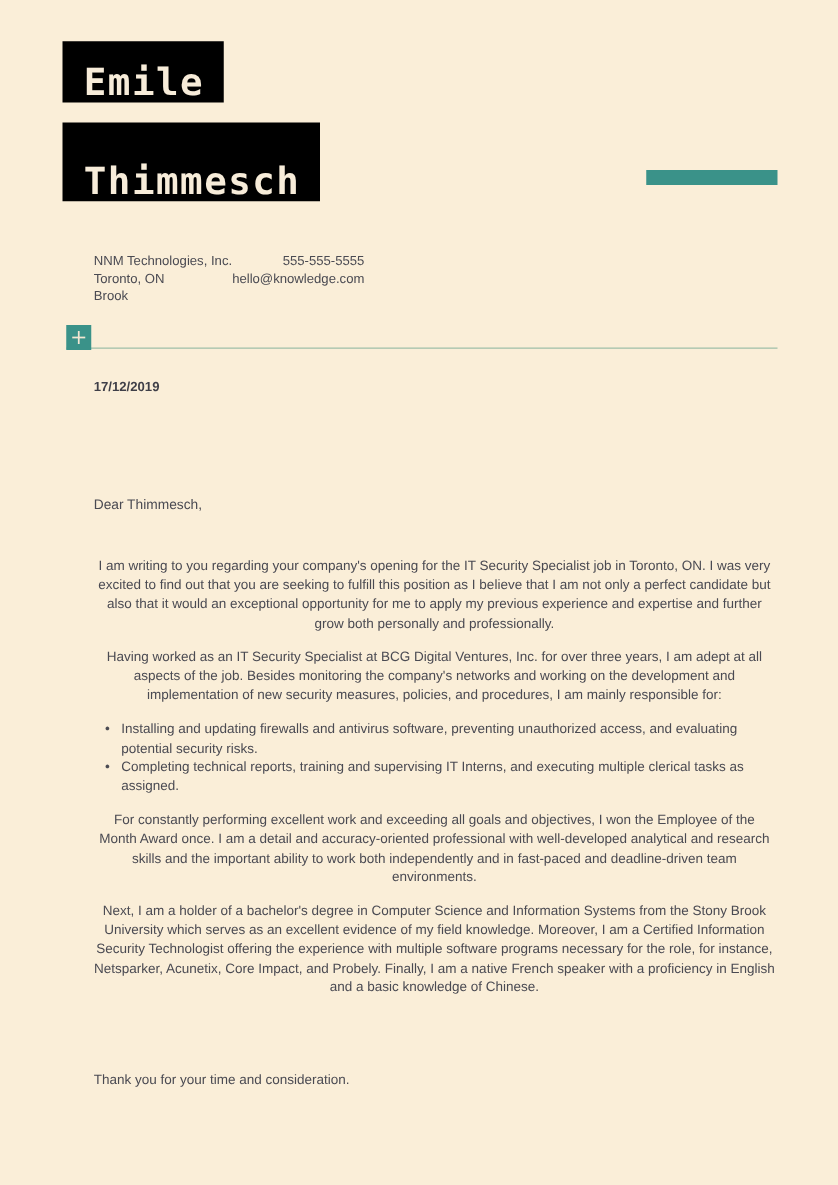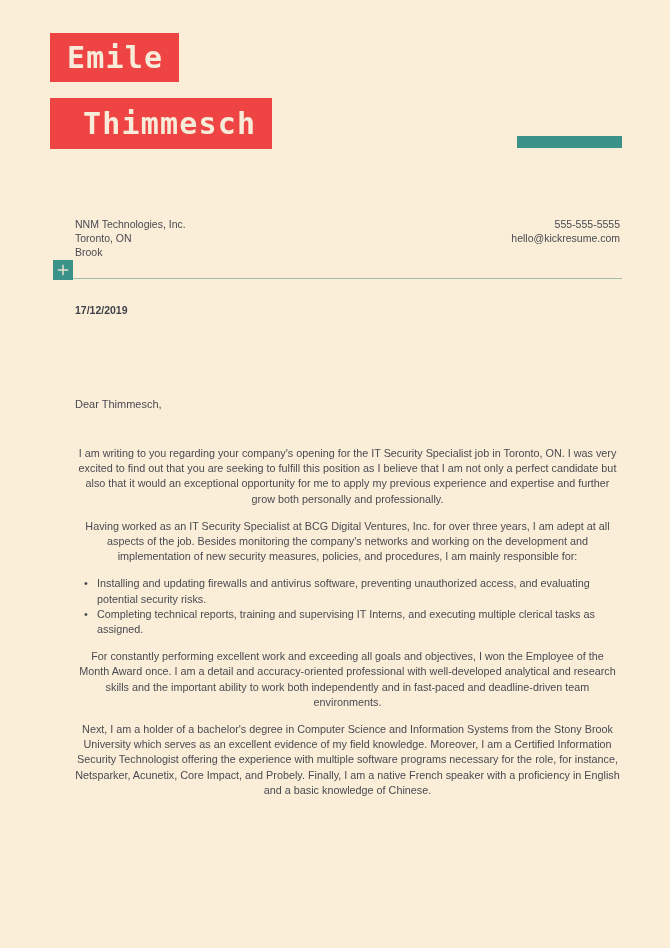"Emile" .name-block { align-items: center -> flex-end; background: #ef4444 -> #000000 }
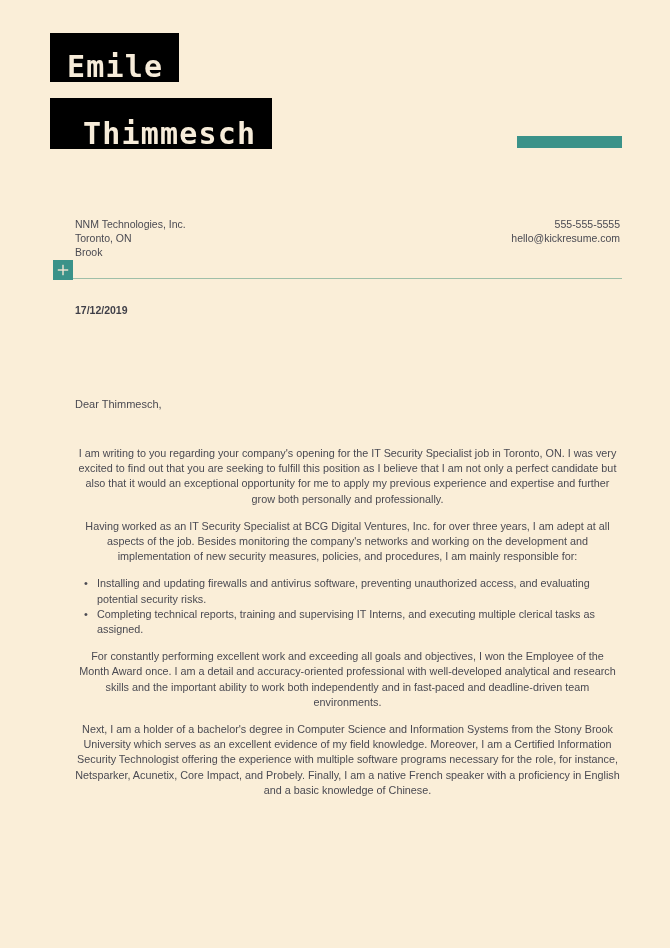"Thimmesch" .name-last { height: 51px -> 63px; padding: 0 16px 0 33px -> 0 16px 0 17px }
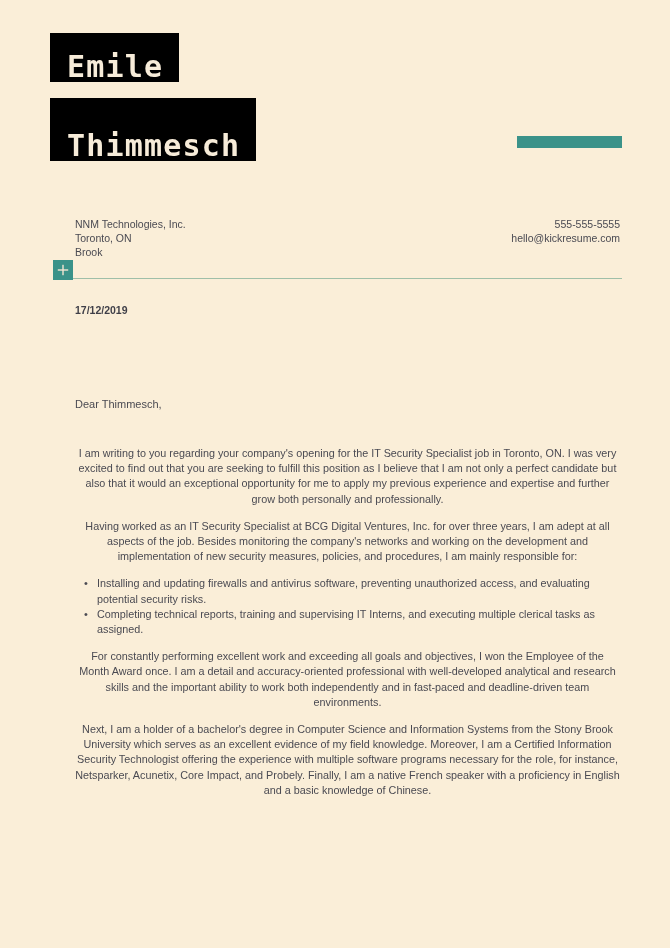"NNM Technologies, Inc." .contact-row { justify-content: space-between -> none; top: 217px -> 202px }
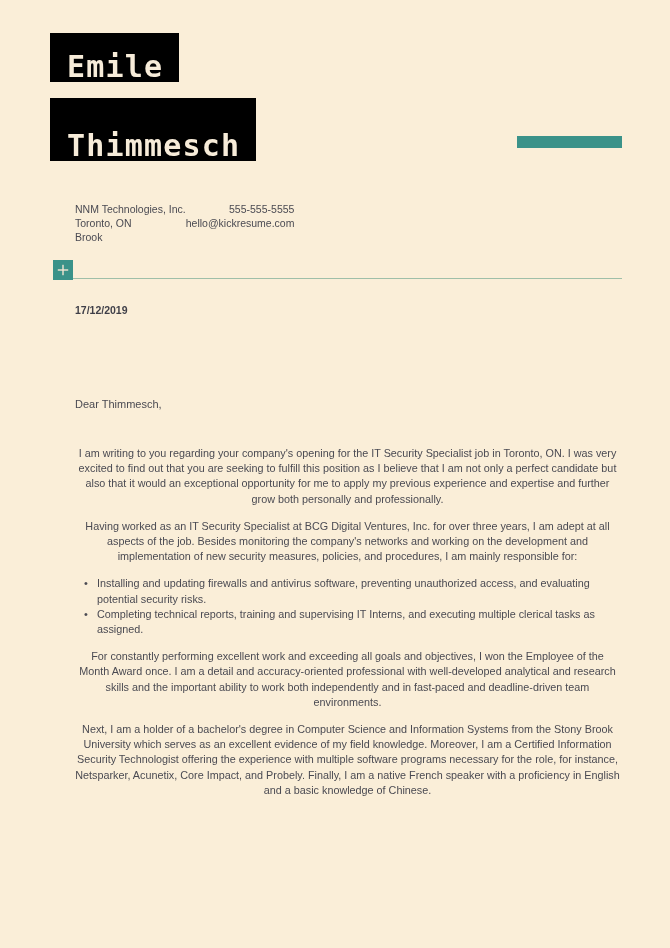"hello@kickresume.com" div.contact-line { text: hello@kickresume.com -> hello@knowledge.com }
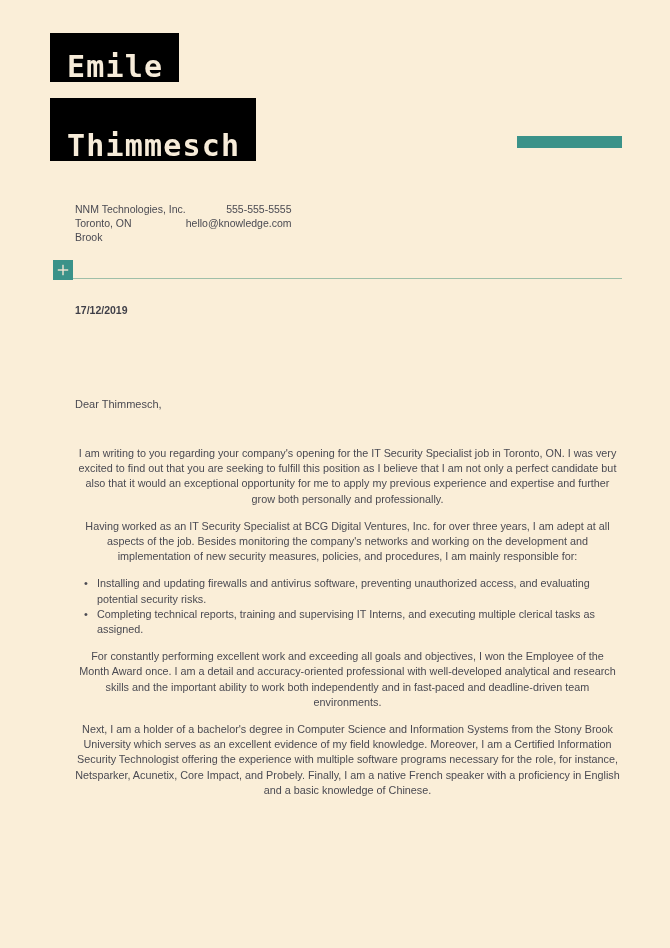"Thank you for your time" div.closing { html: none -> <div>Thank you for your time and consideration.</div> }
